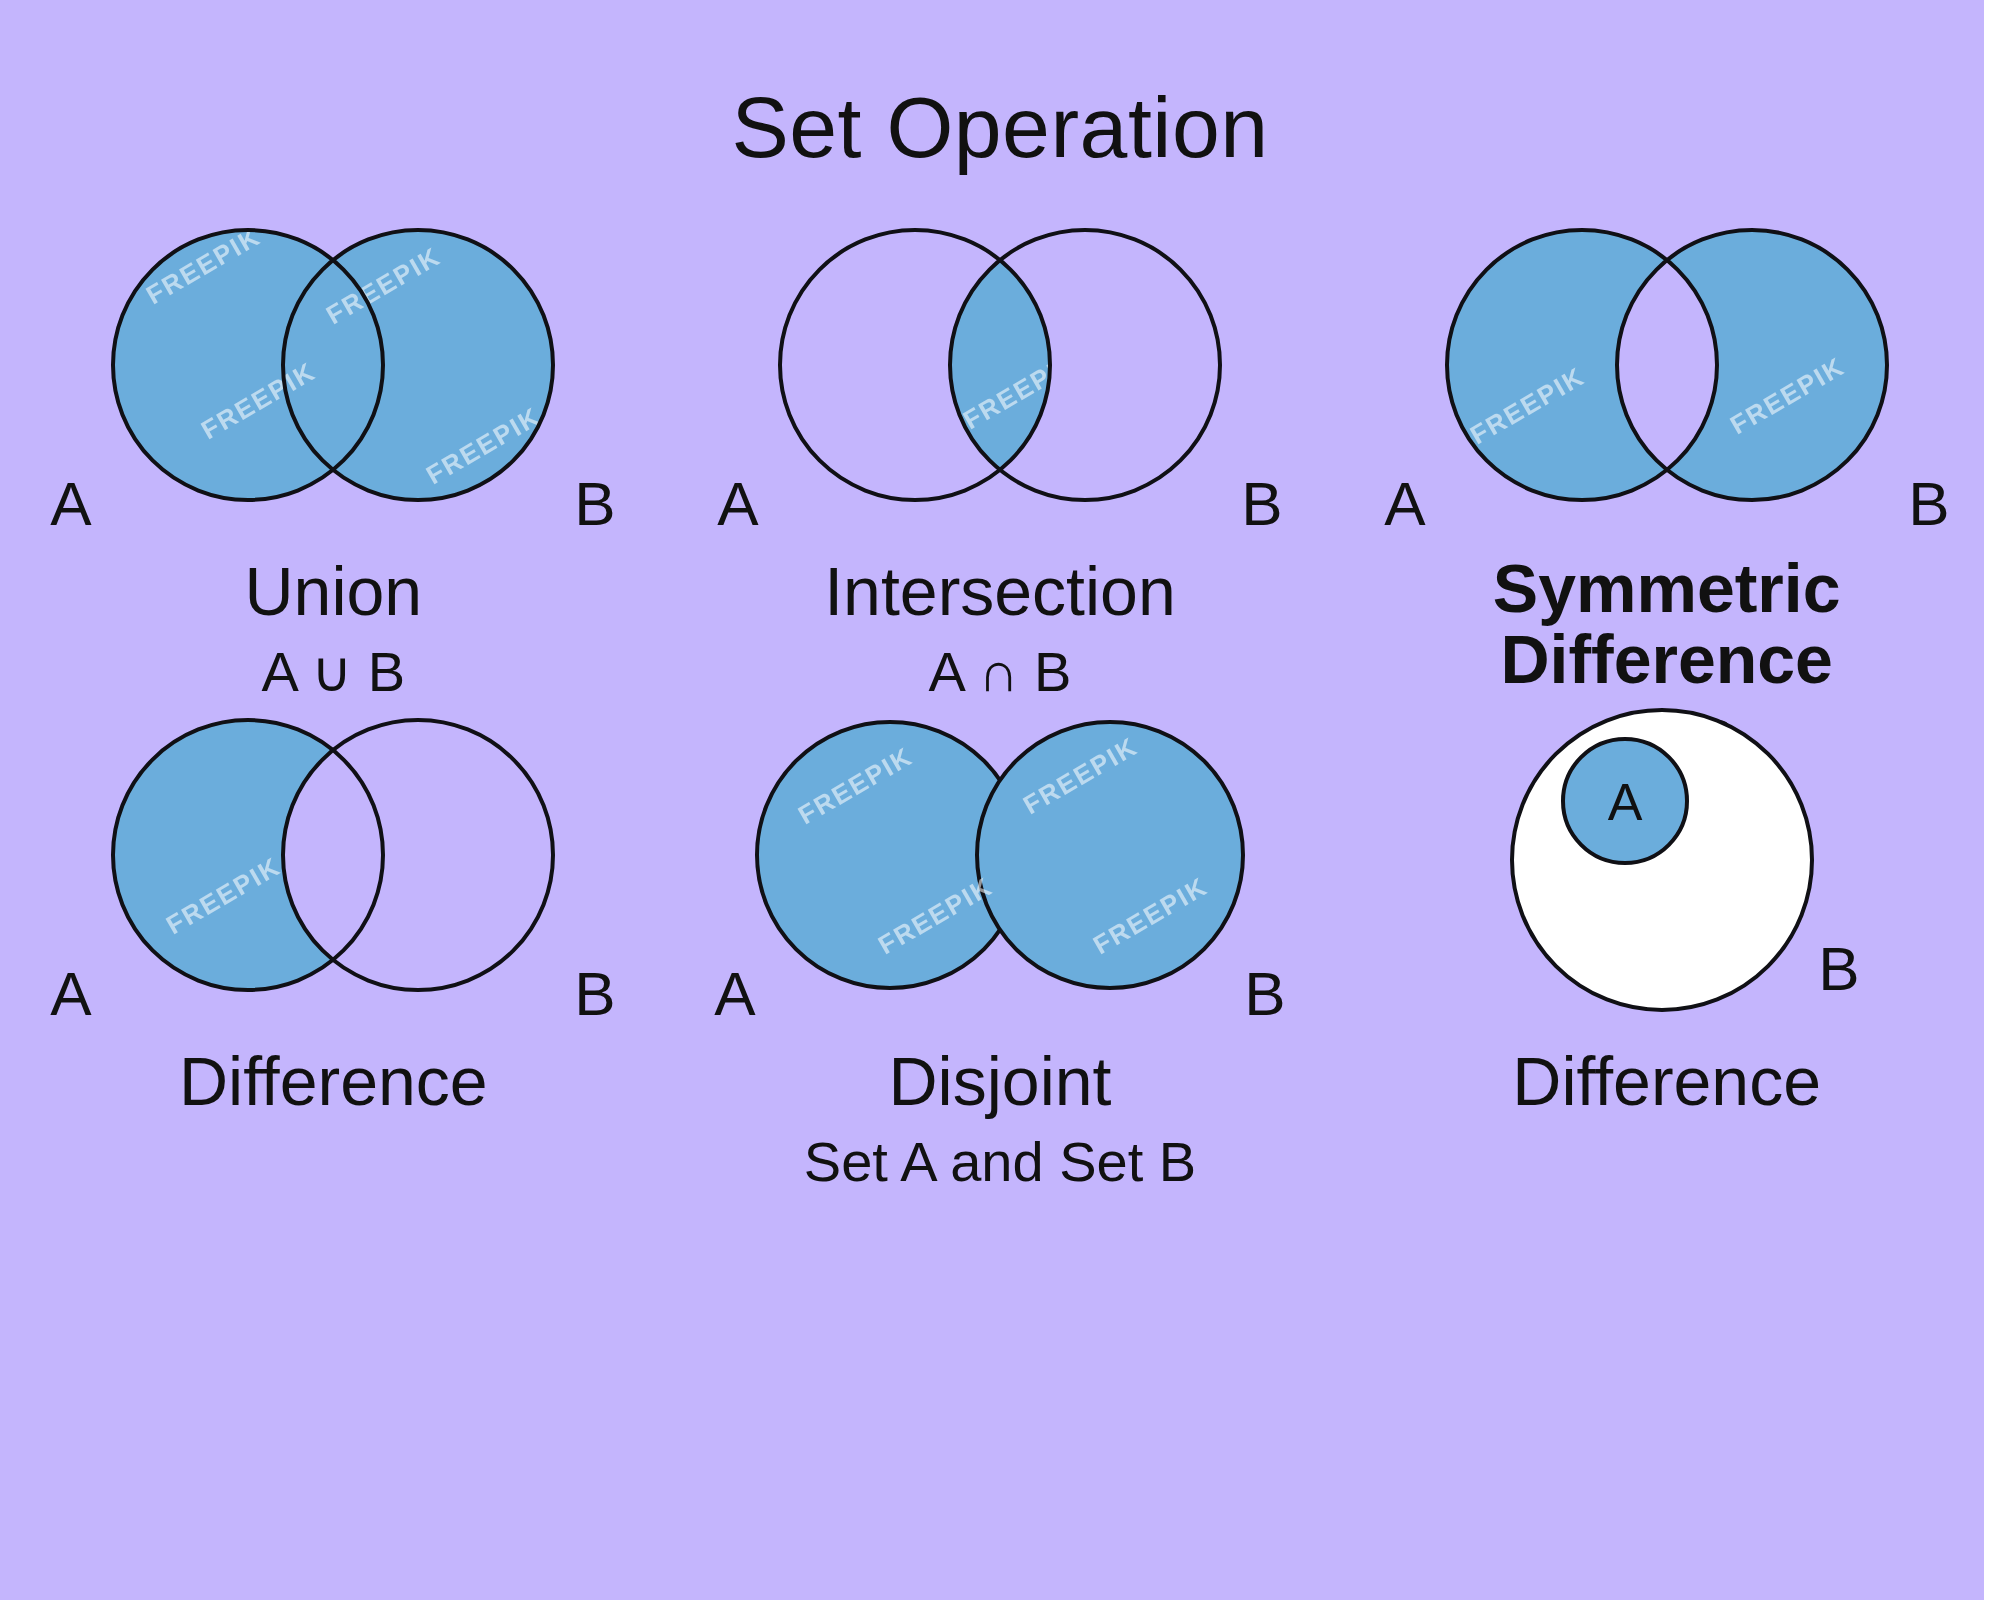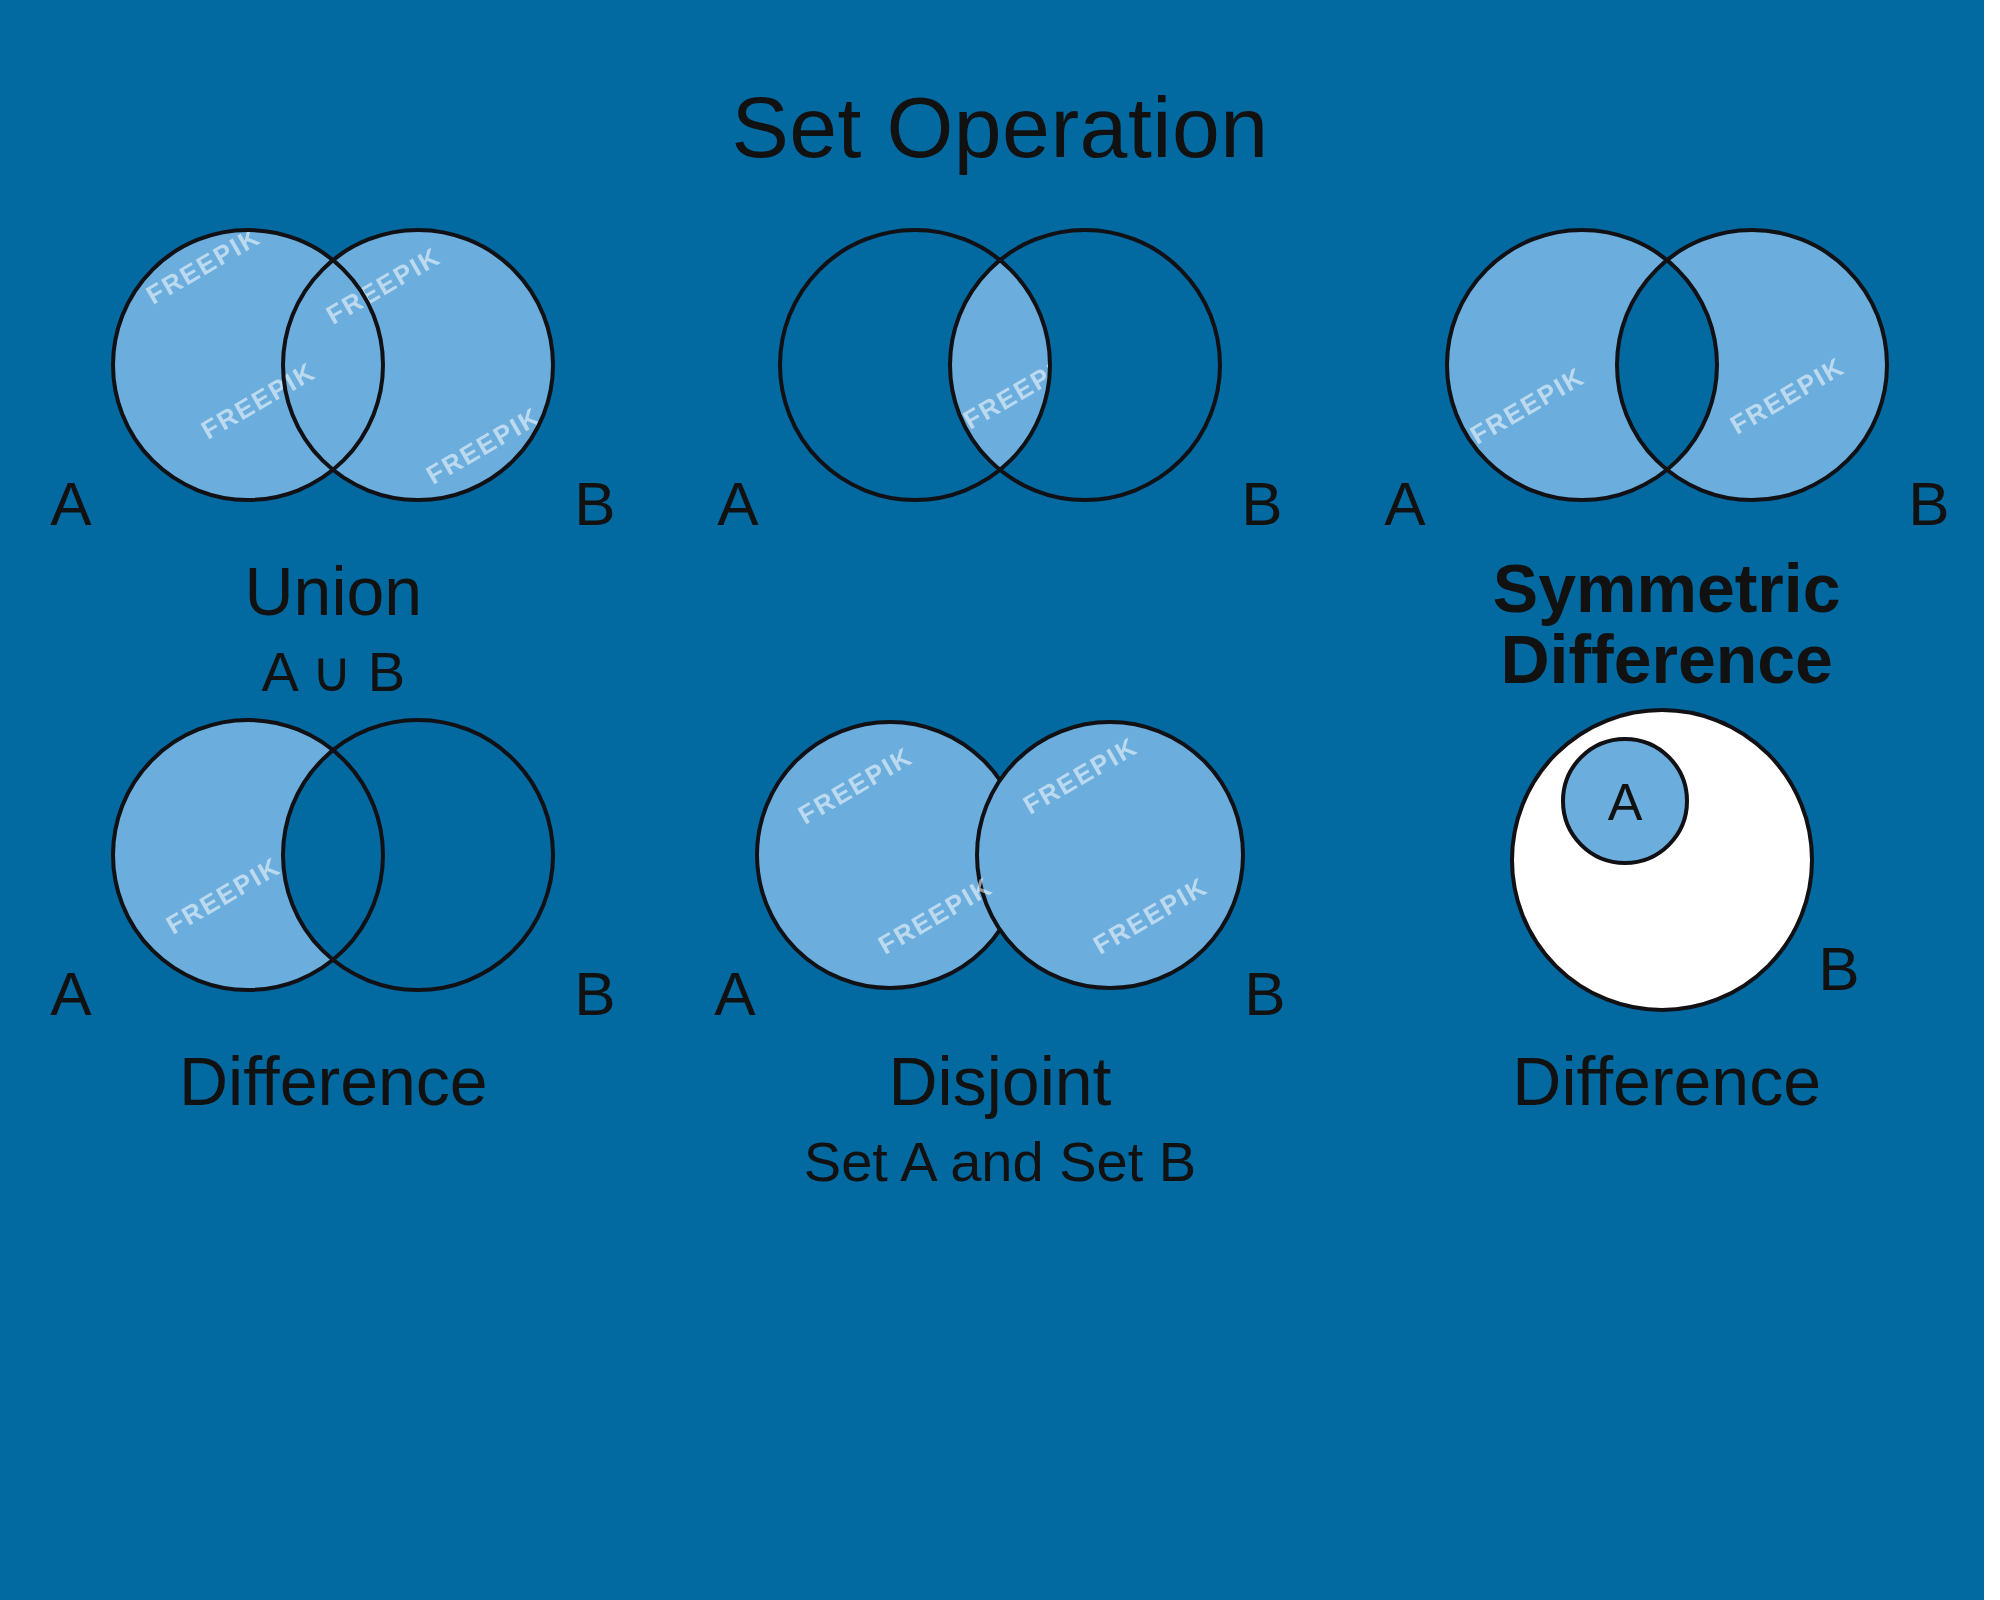"Set Operation" #page { background: #0369a1 -> #c4b5fd }
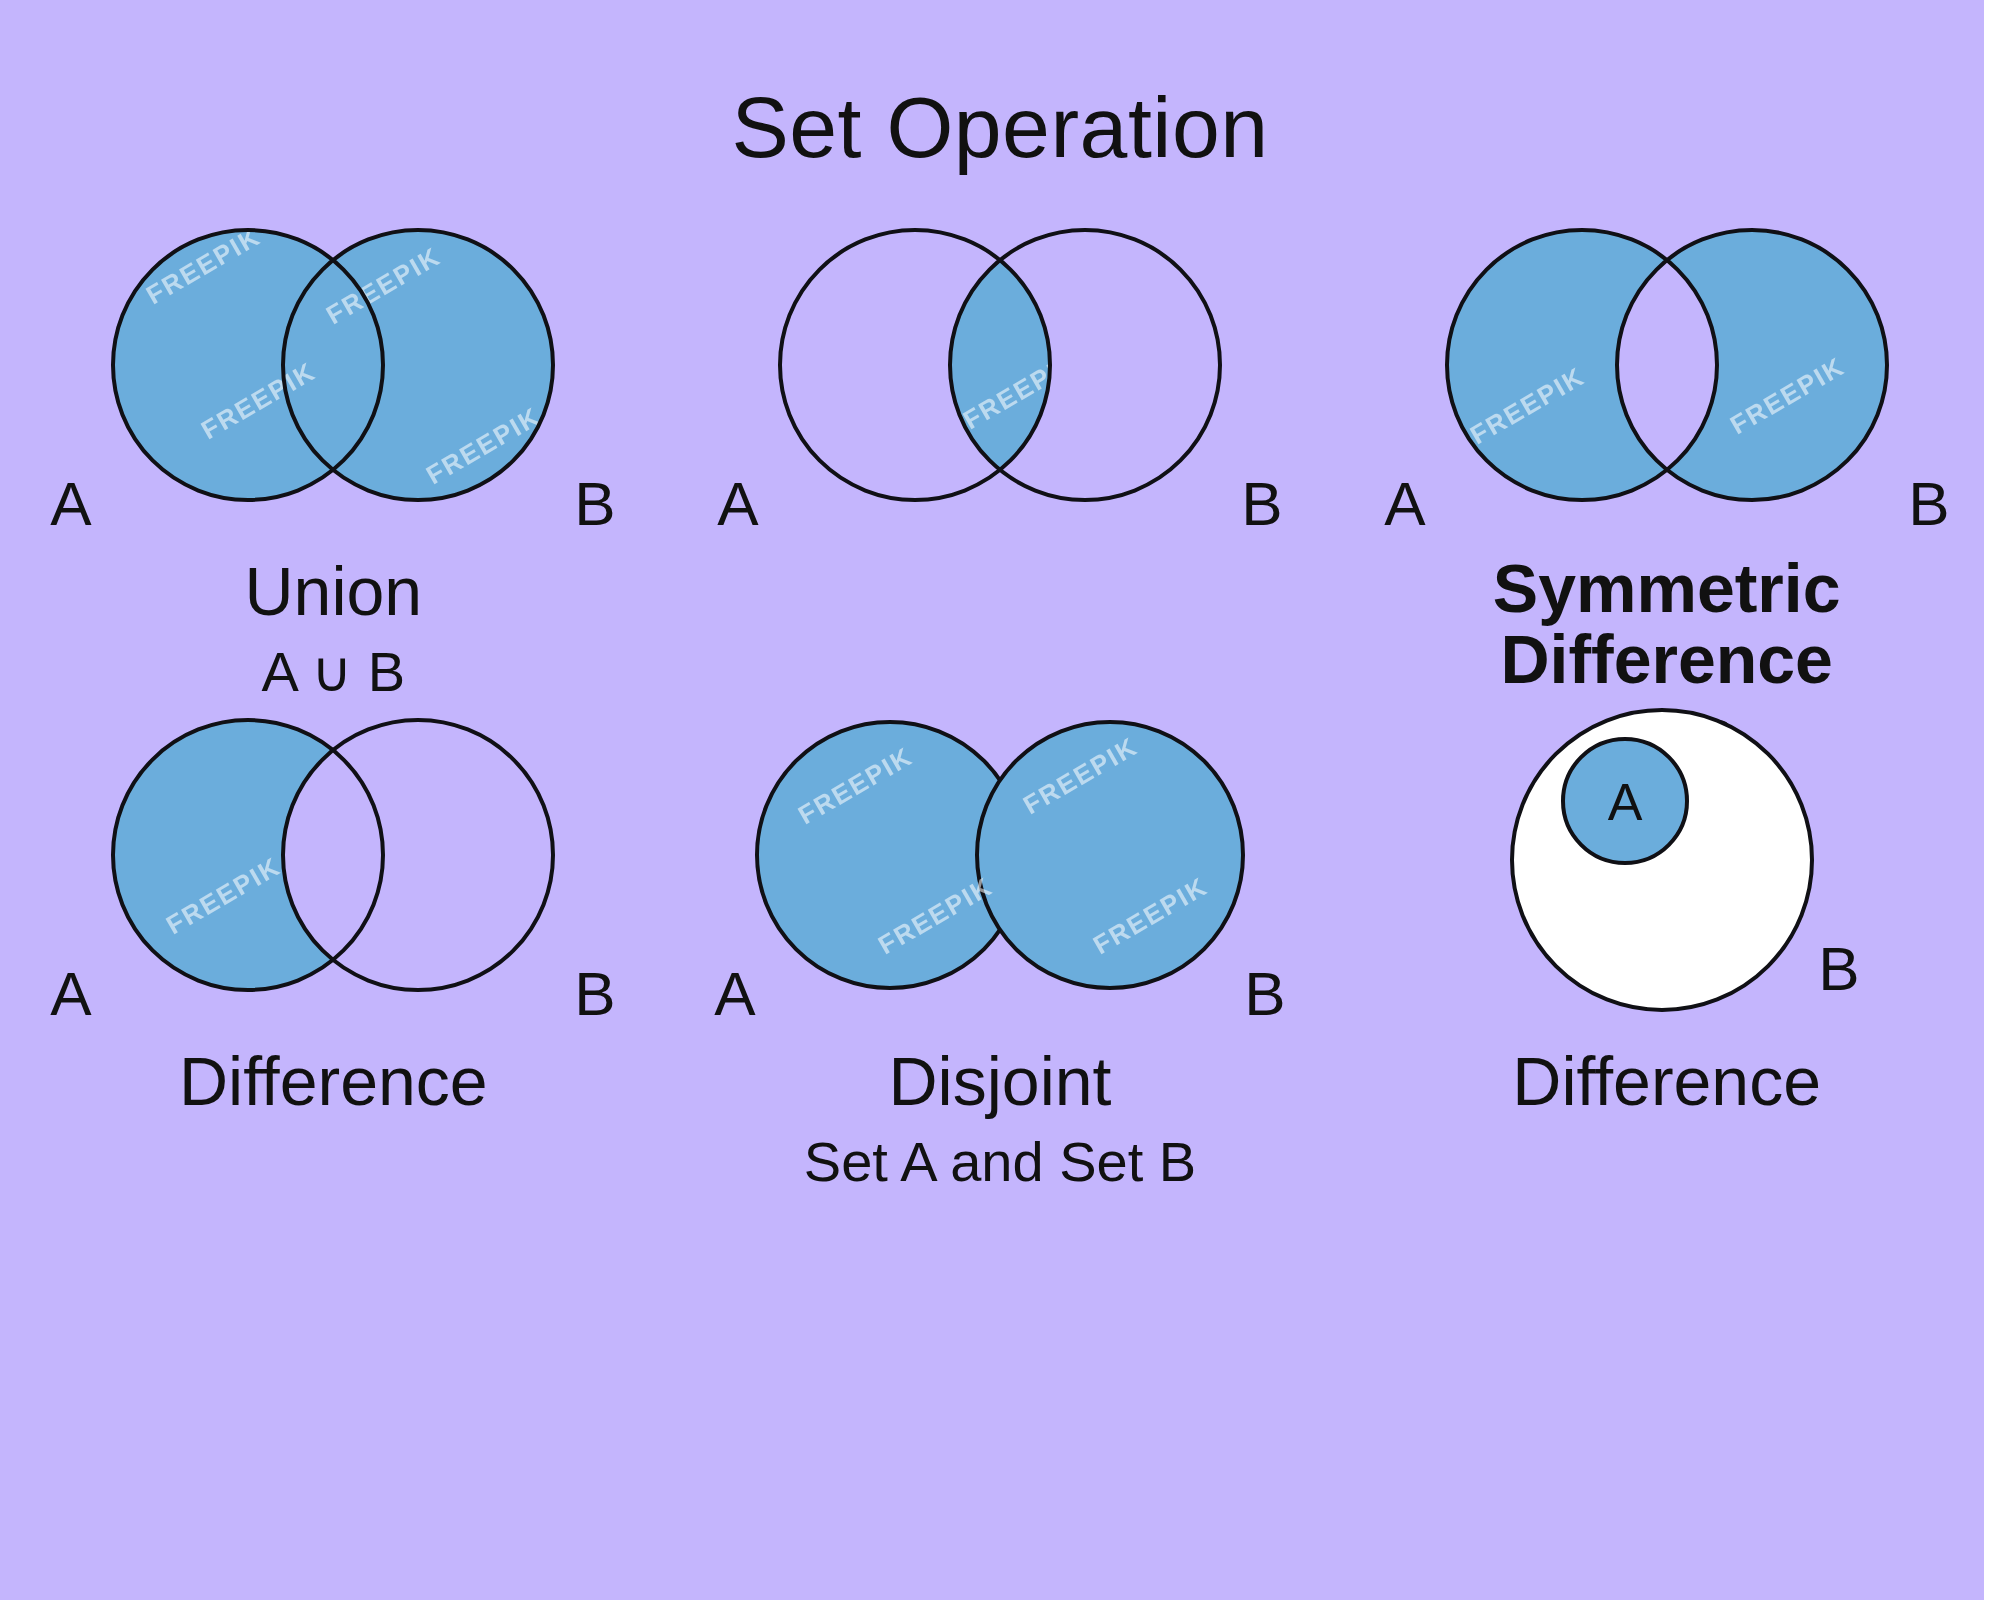"Intersection" div.caption { html: none -> <div> <span>Intersection</span> <span>A ∩ B</span> </div> }
